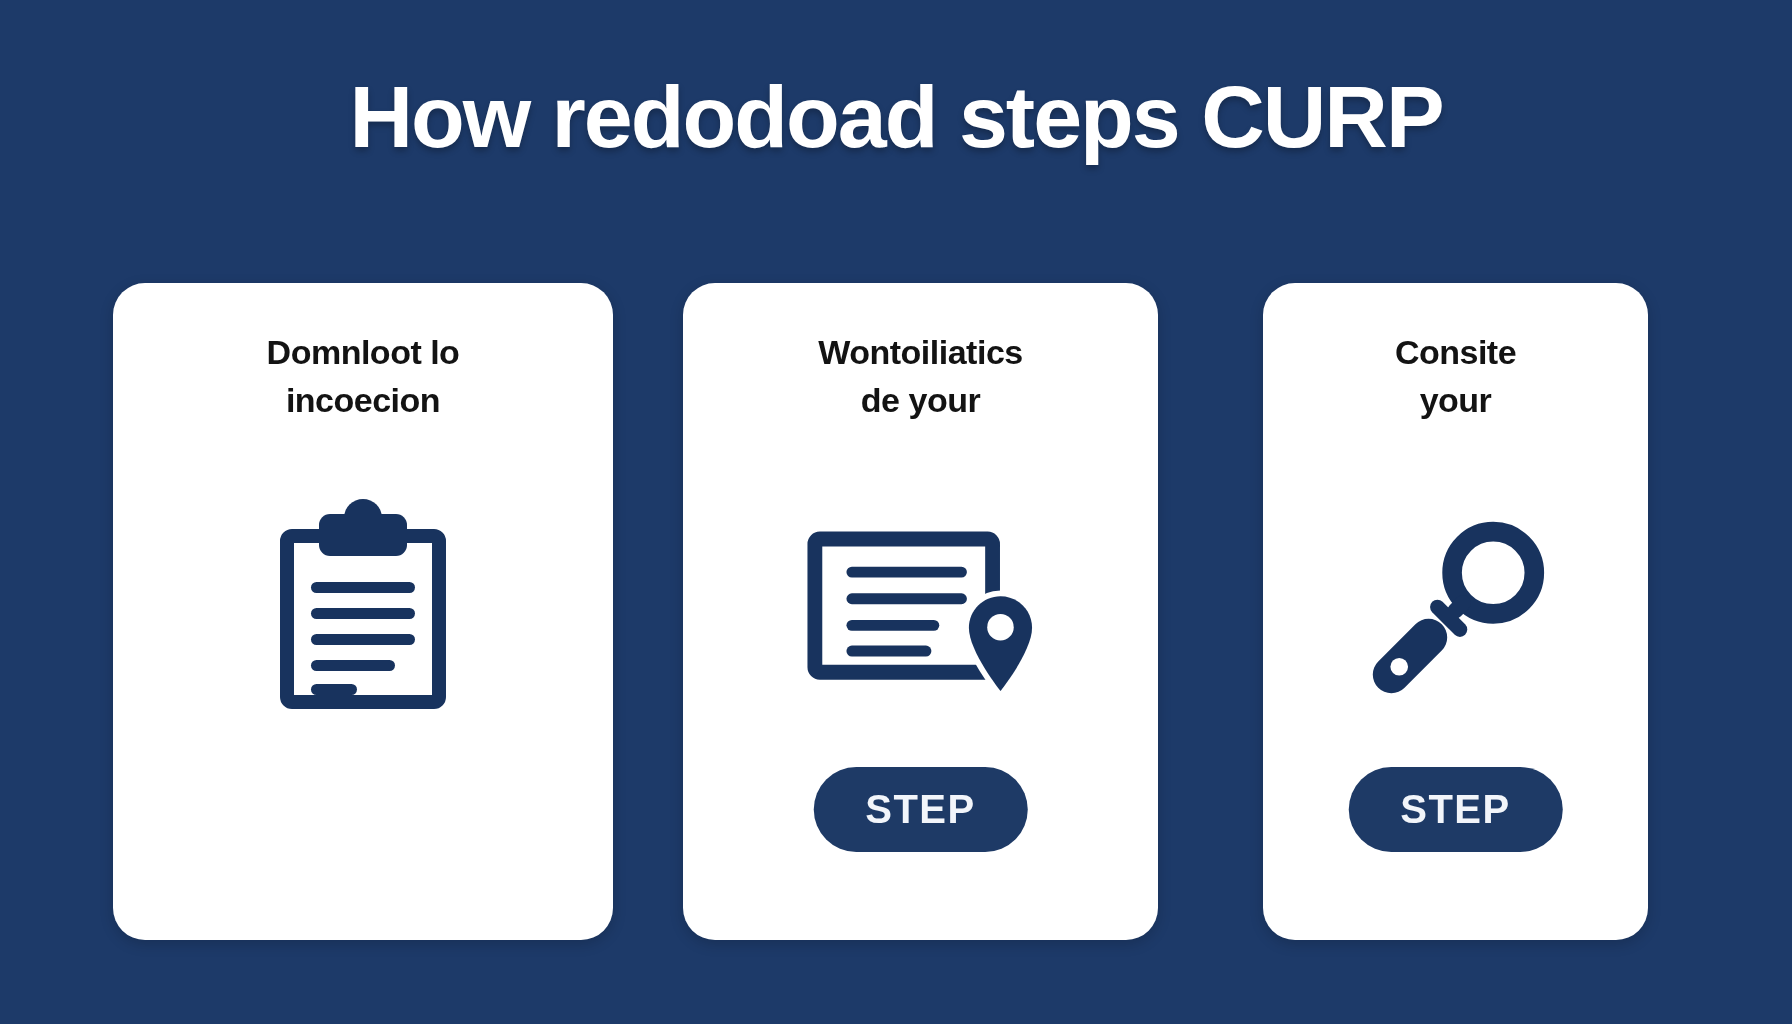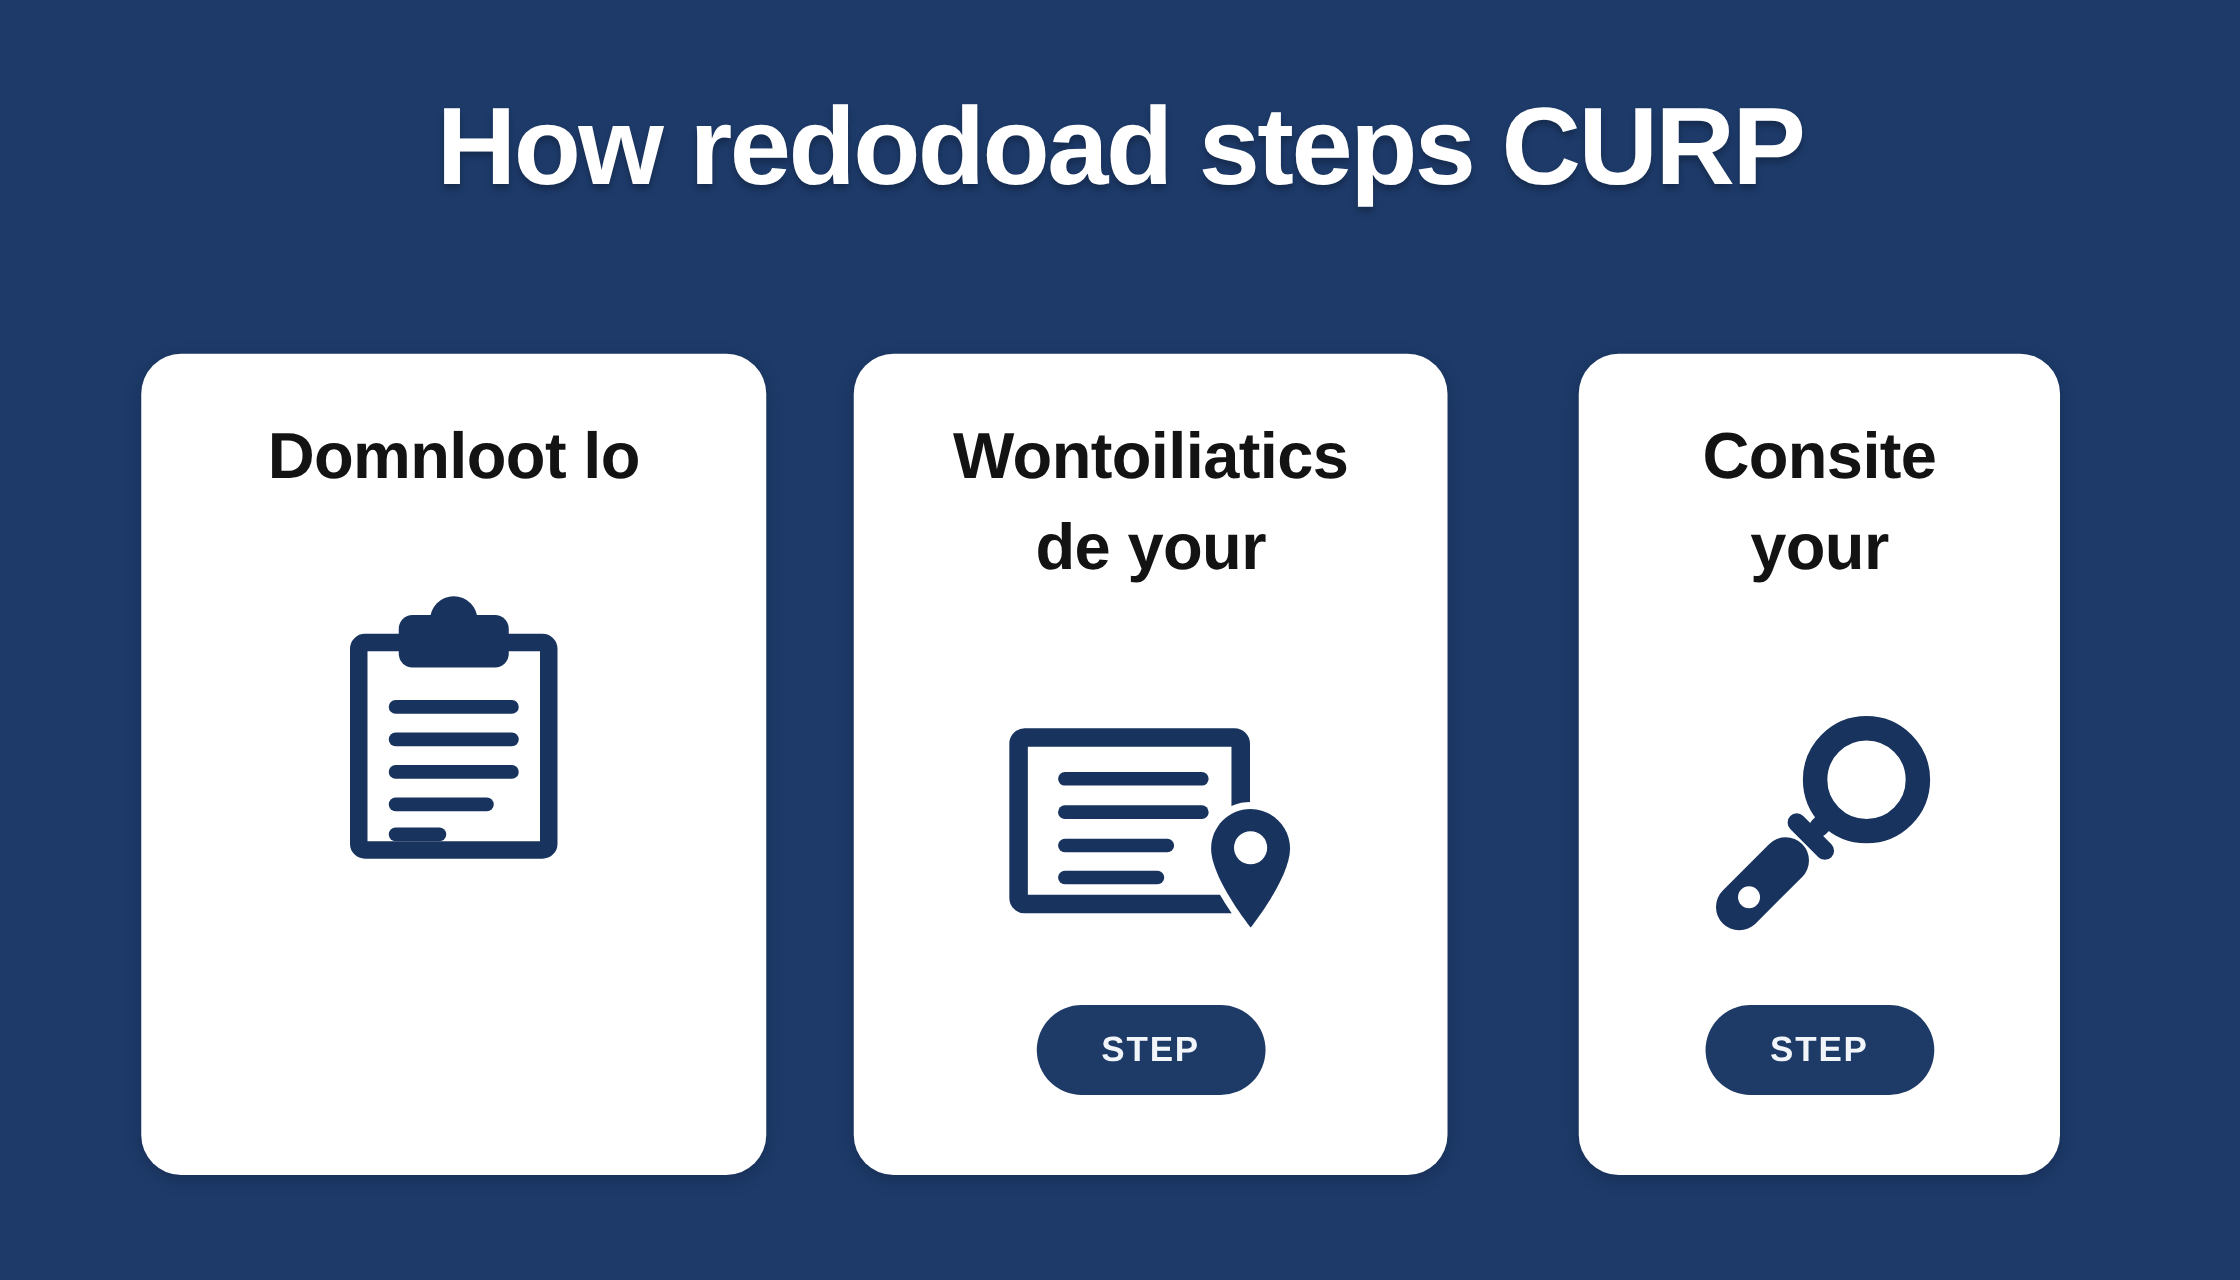"Domnloot lo" .card-heading { font-size: 52px -> 34px }
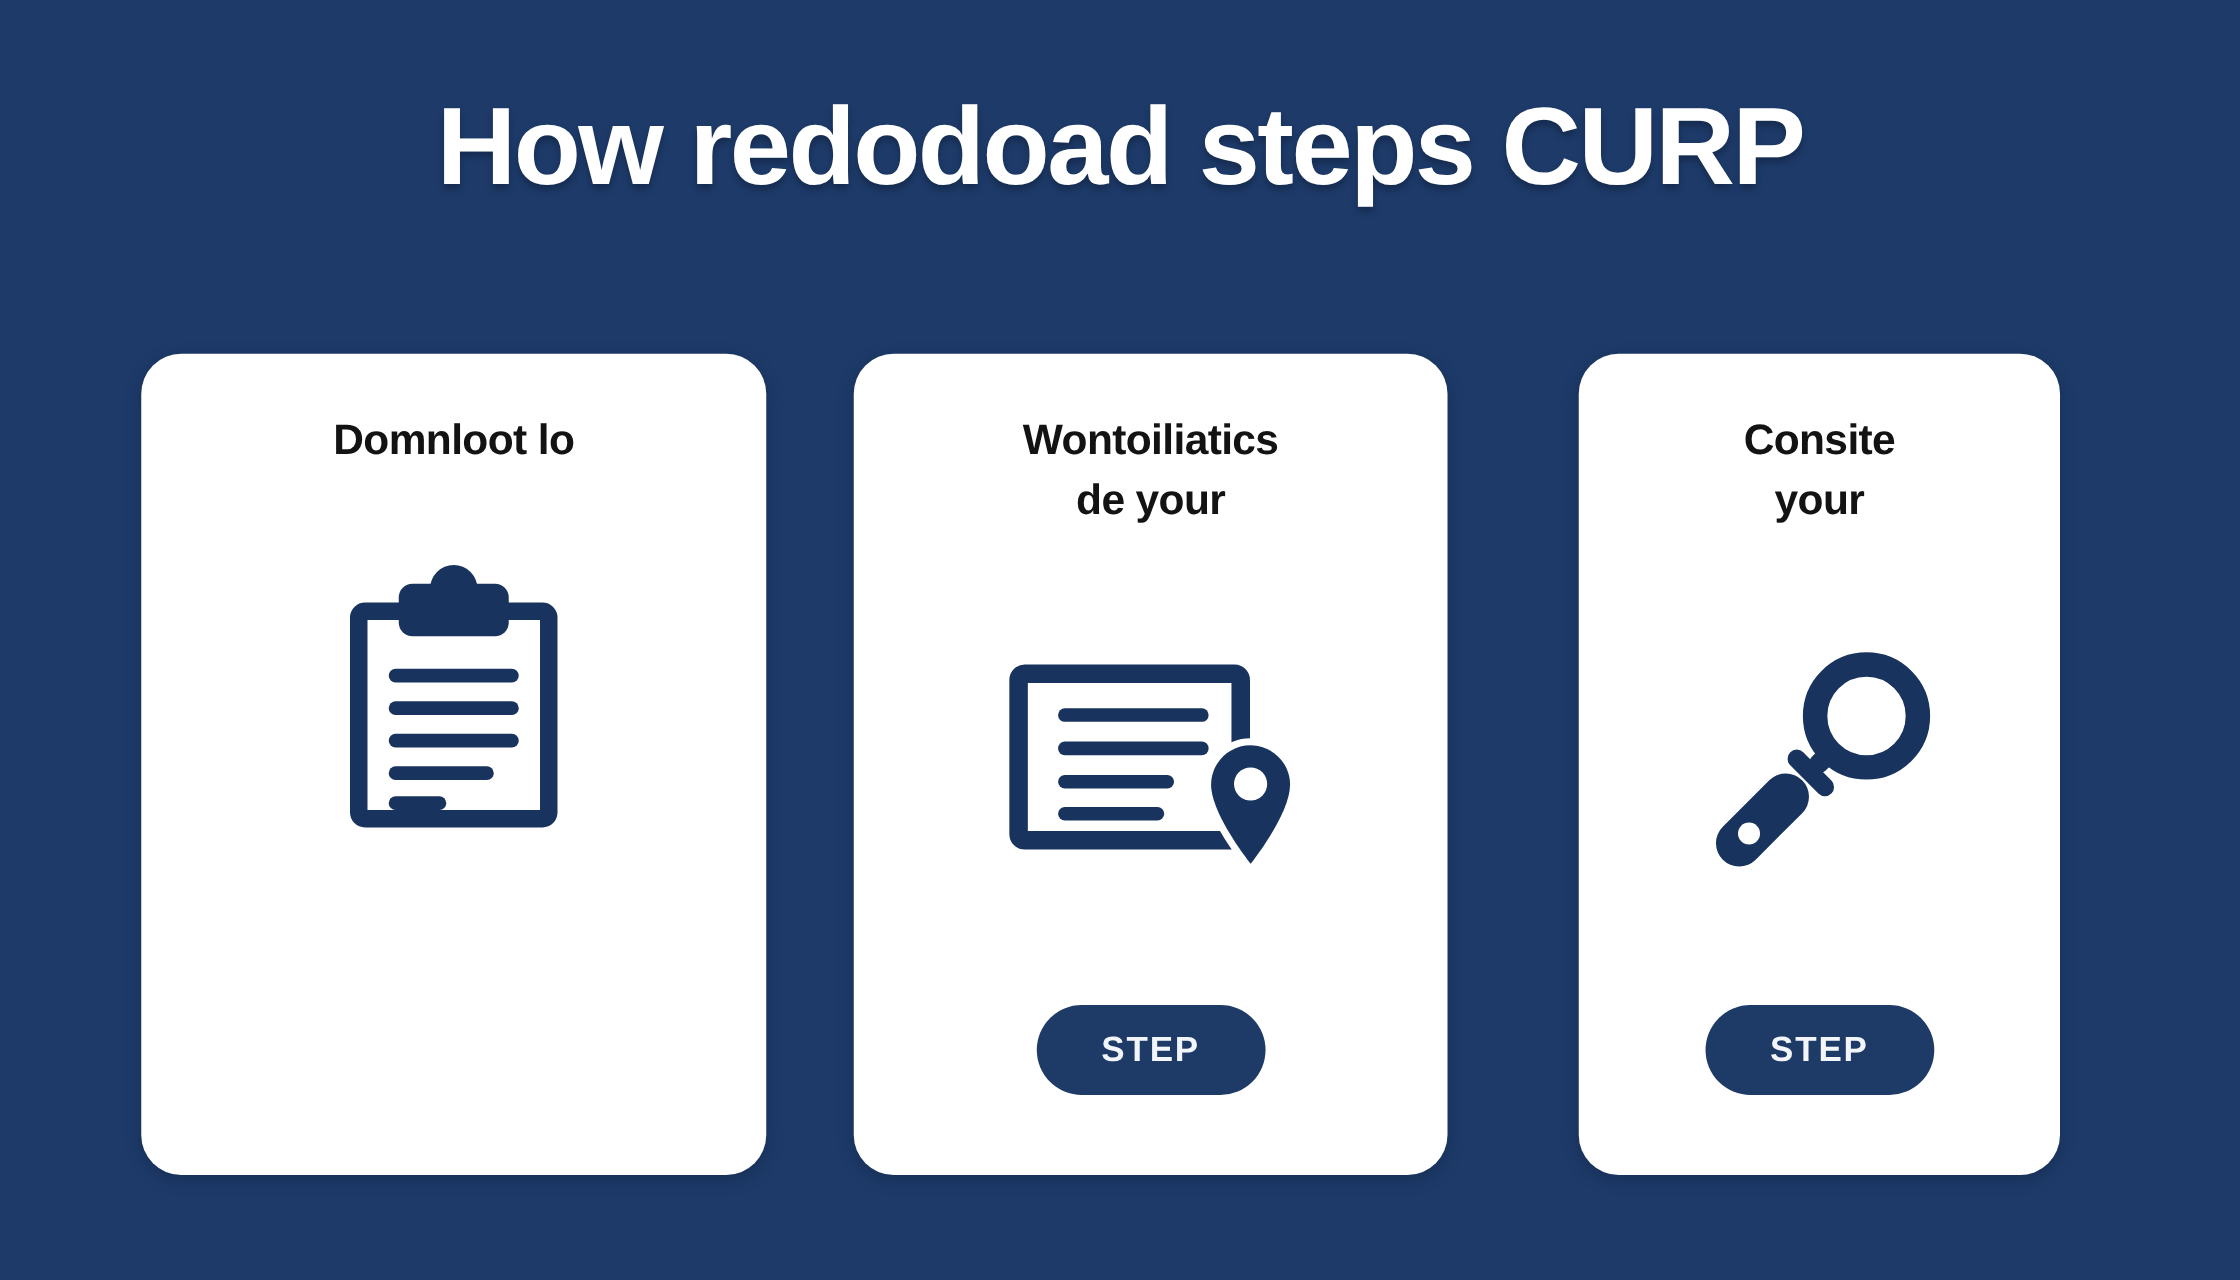"incoecion" div { html: none -> <div>incoecion</div> }
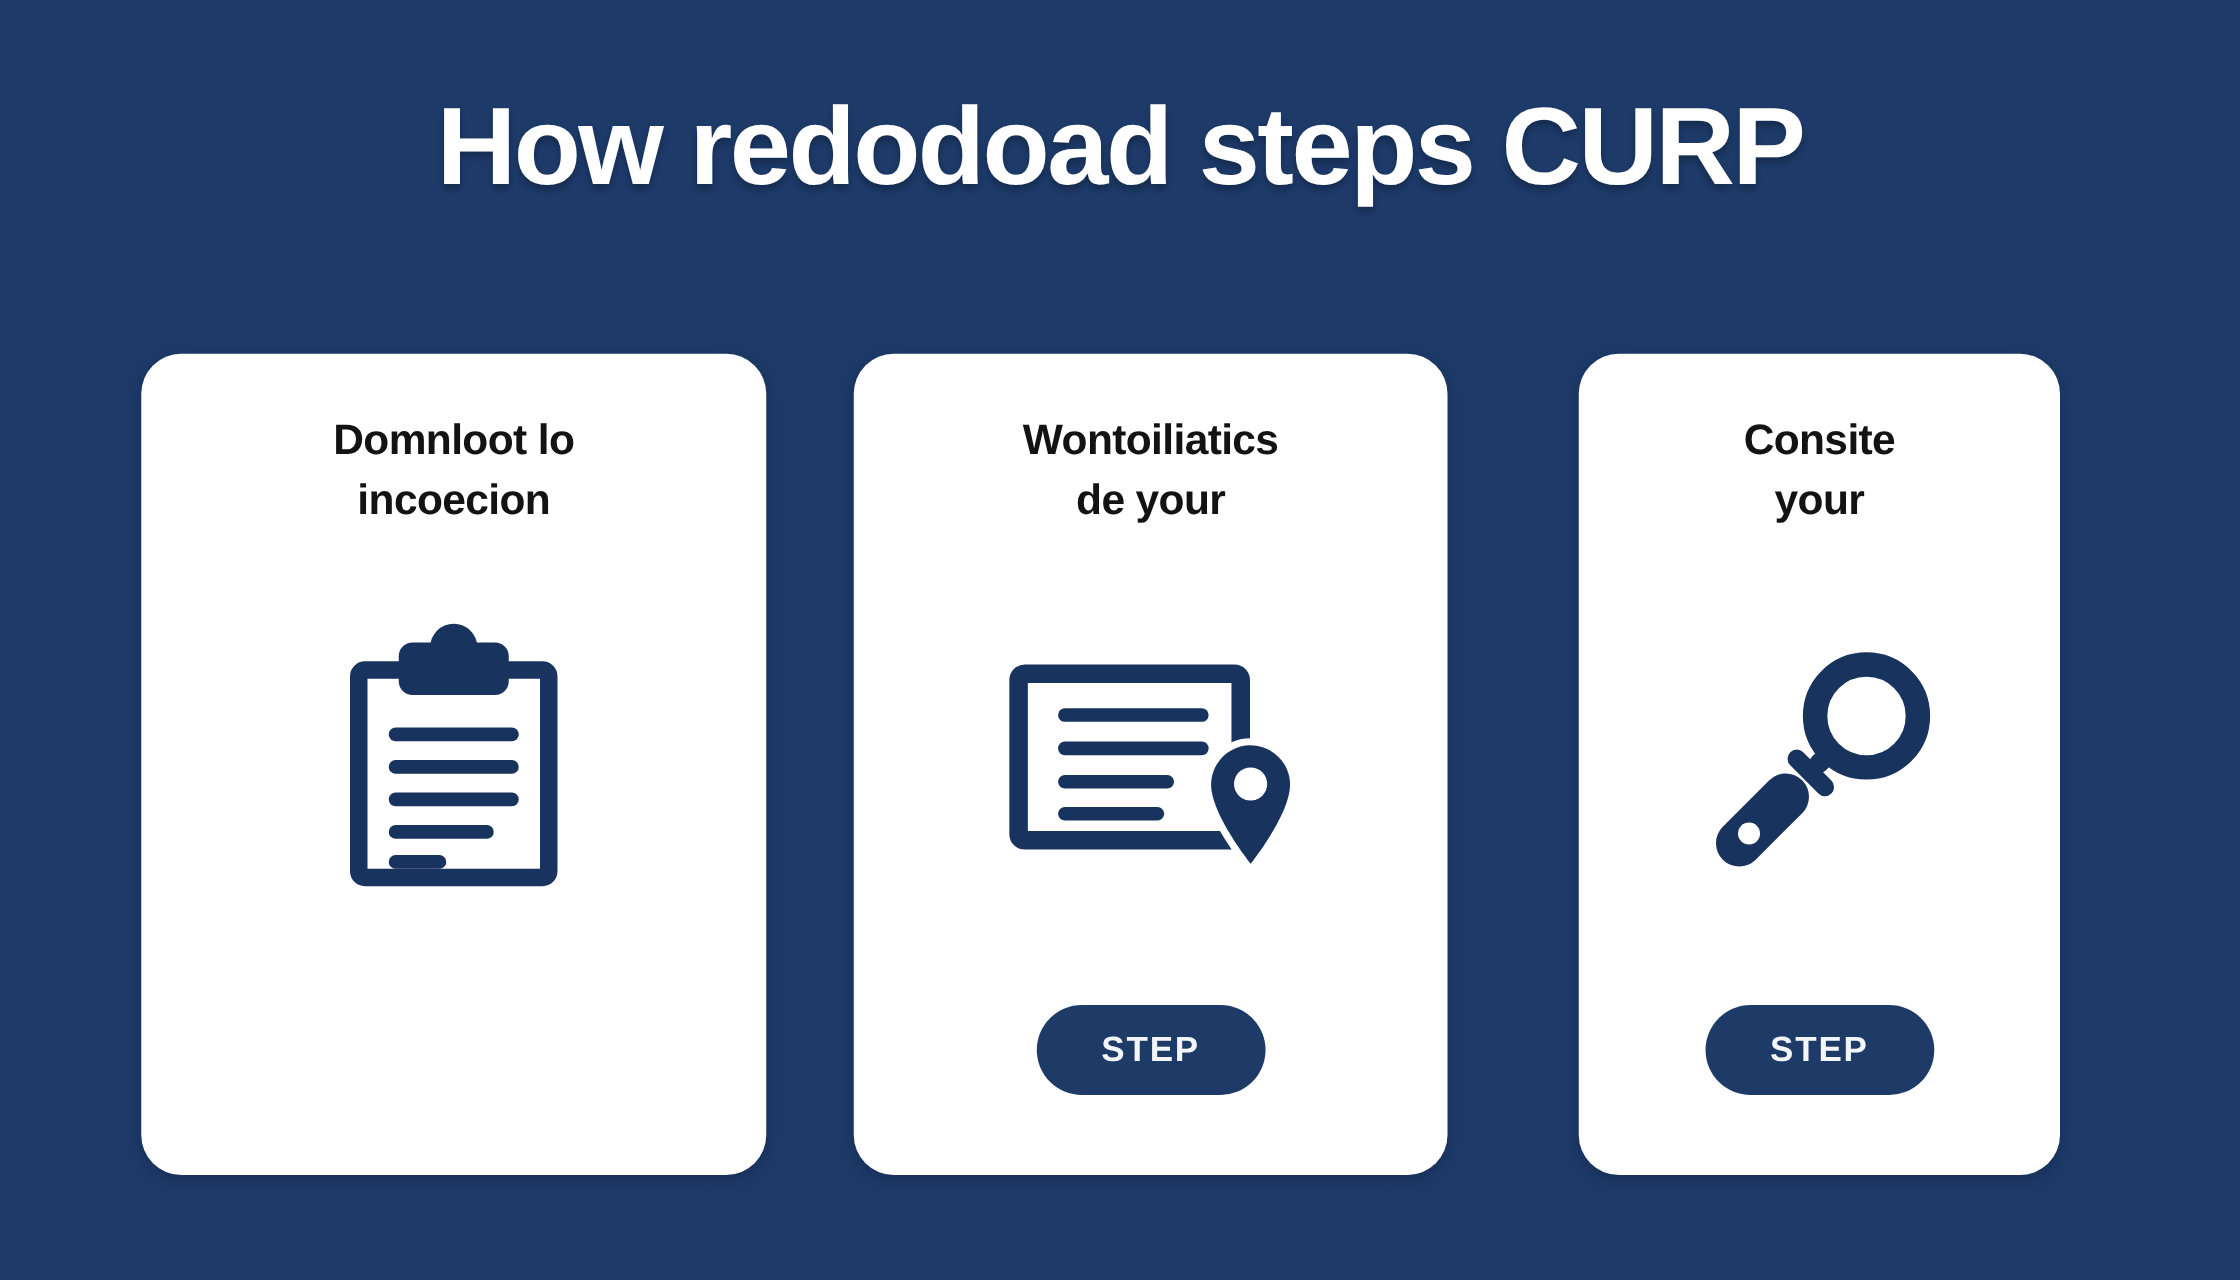"STEP" .step-pill { bottom: 64px -> 88px; font-size: 28px -> 40px }
